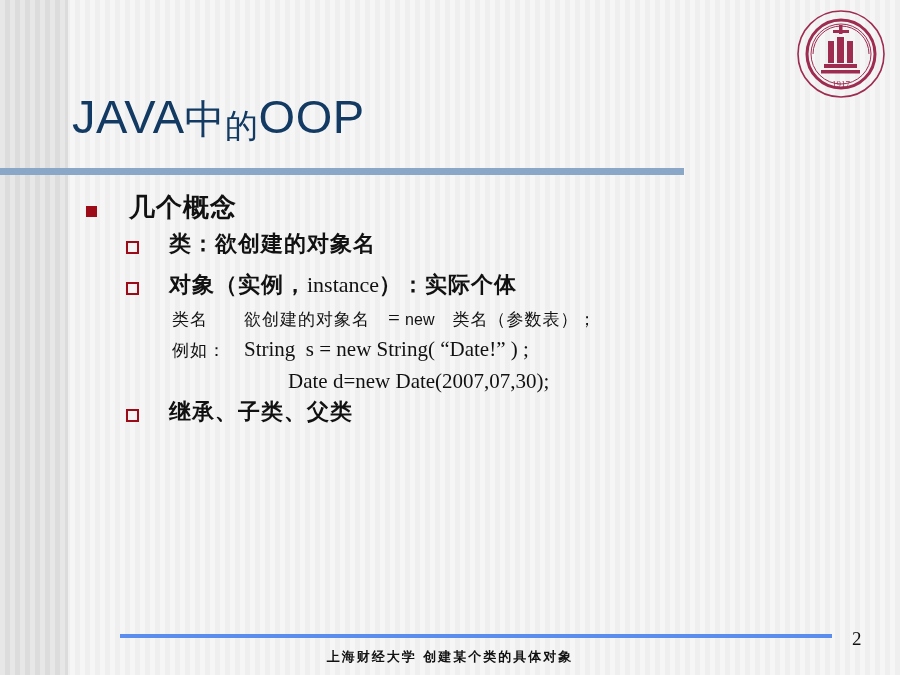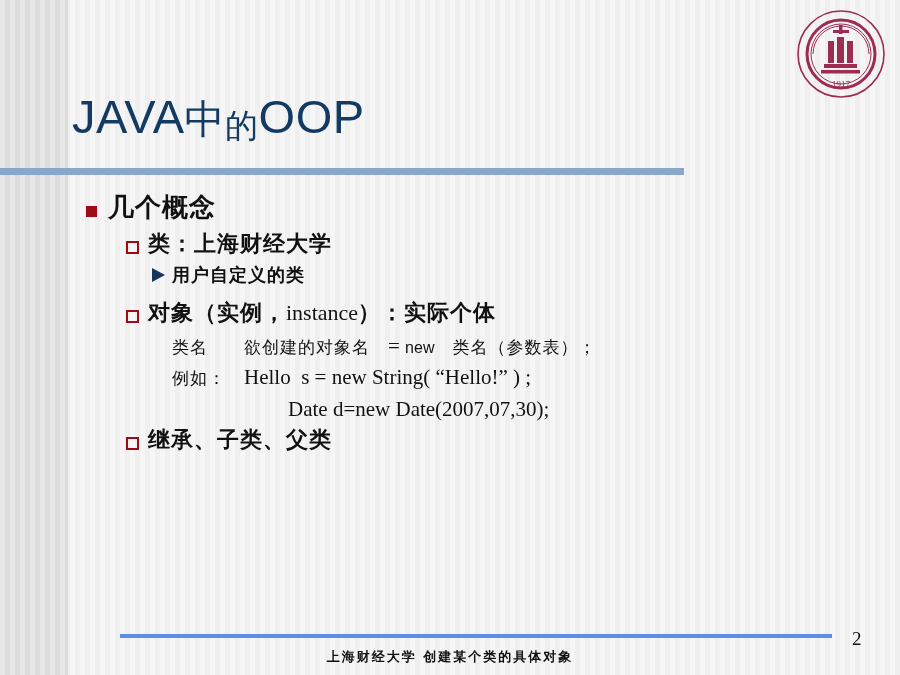"几个概念" .row { gap: none -> 21px }
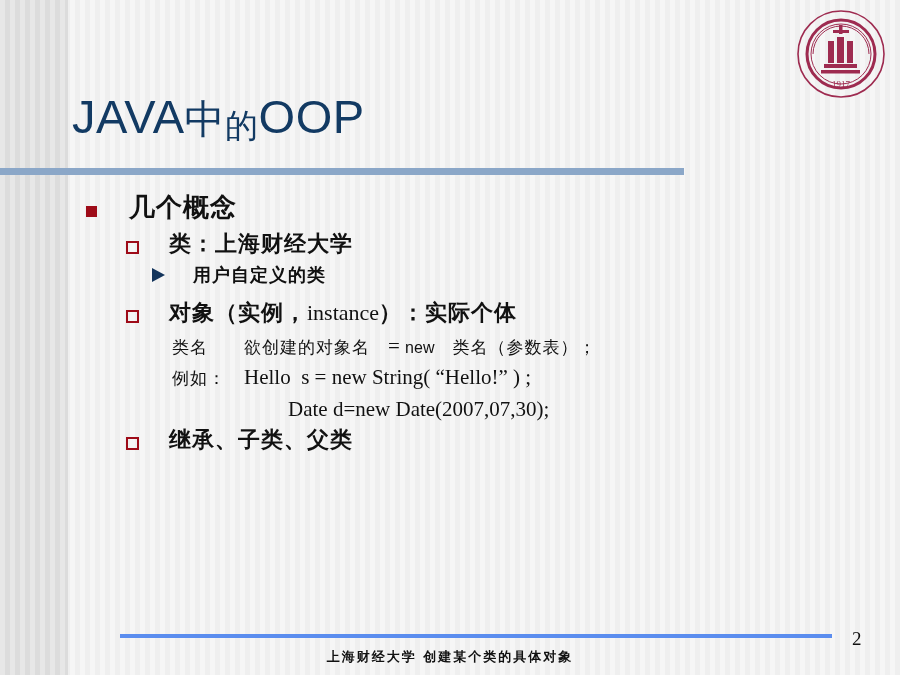"类：上海财经大学" span.txt { text: 上海财经大学 -> 欲创建的对象名 }
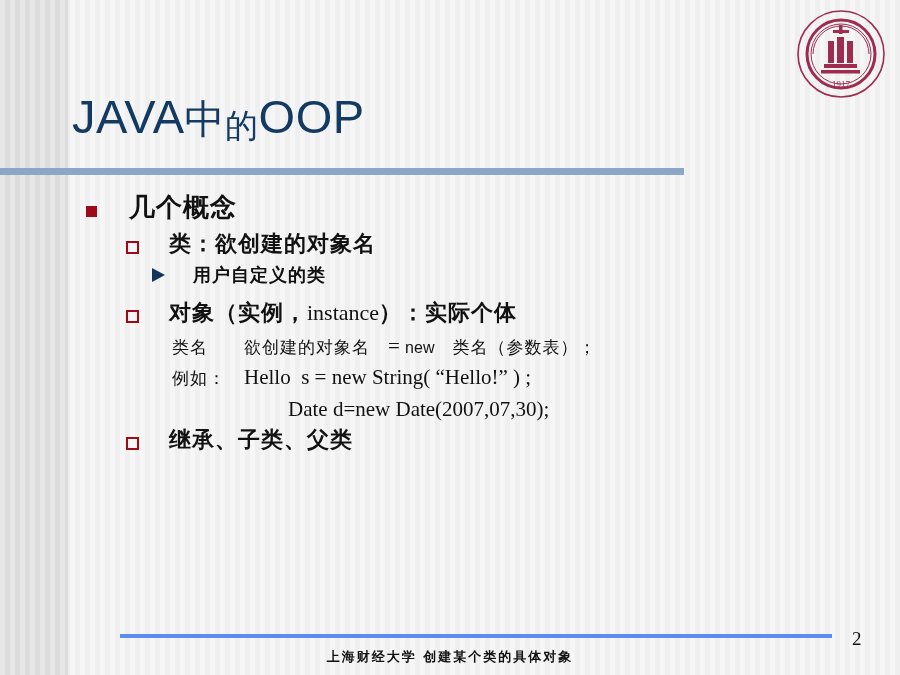"用户自定义的类" div.row { html: <div> <span> <i></i> </span> <span>用户自定义的类</span> </div> -> none }
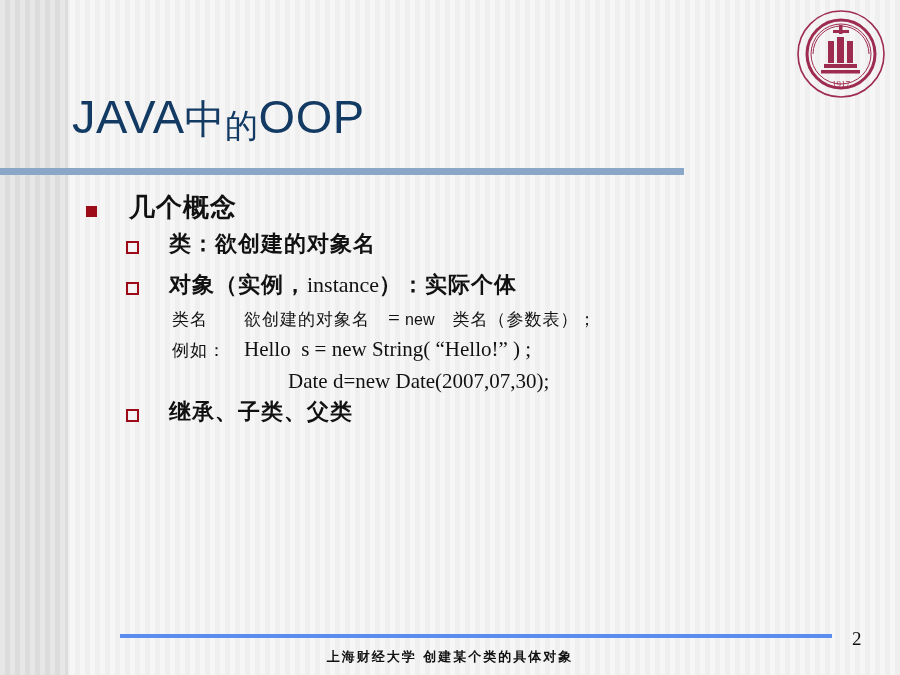"Hello s = new String(" span { text: Hello  s = new String( “Hello -> String  s = new String( “Date }
